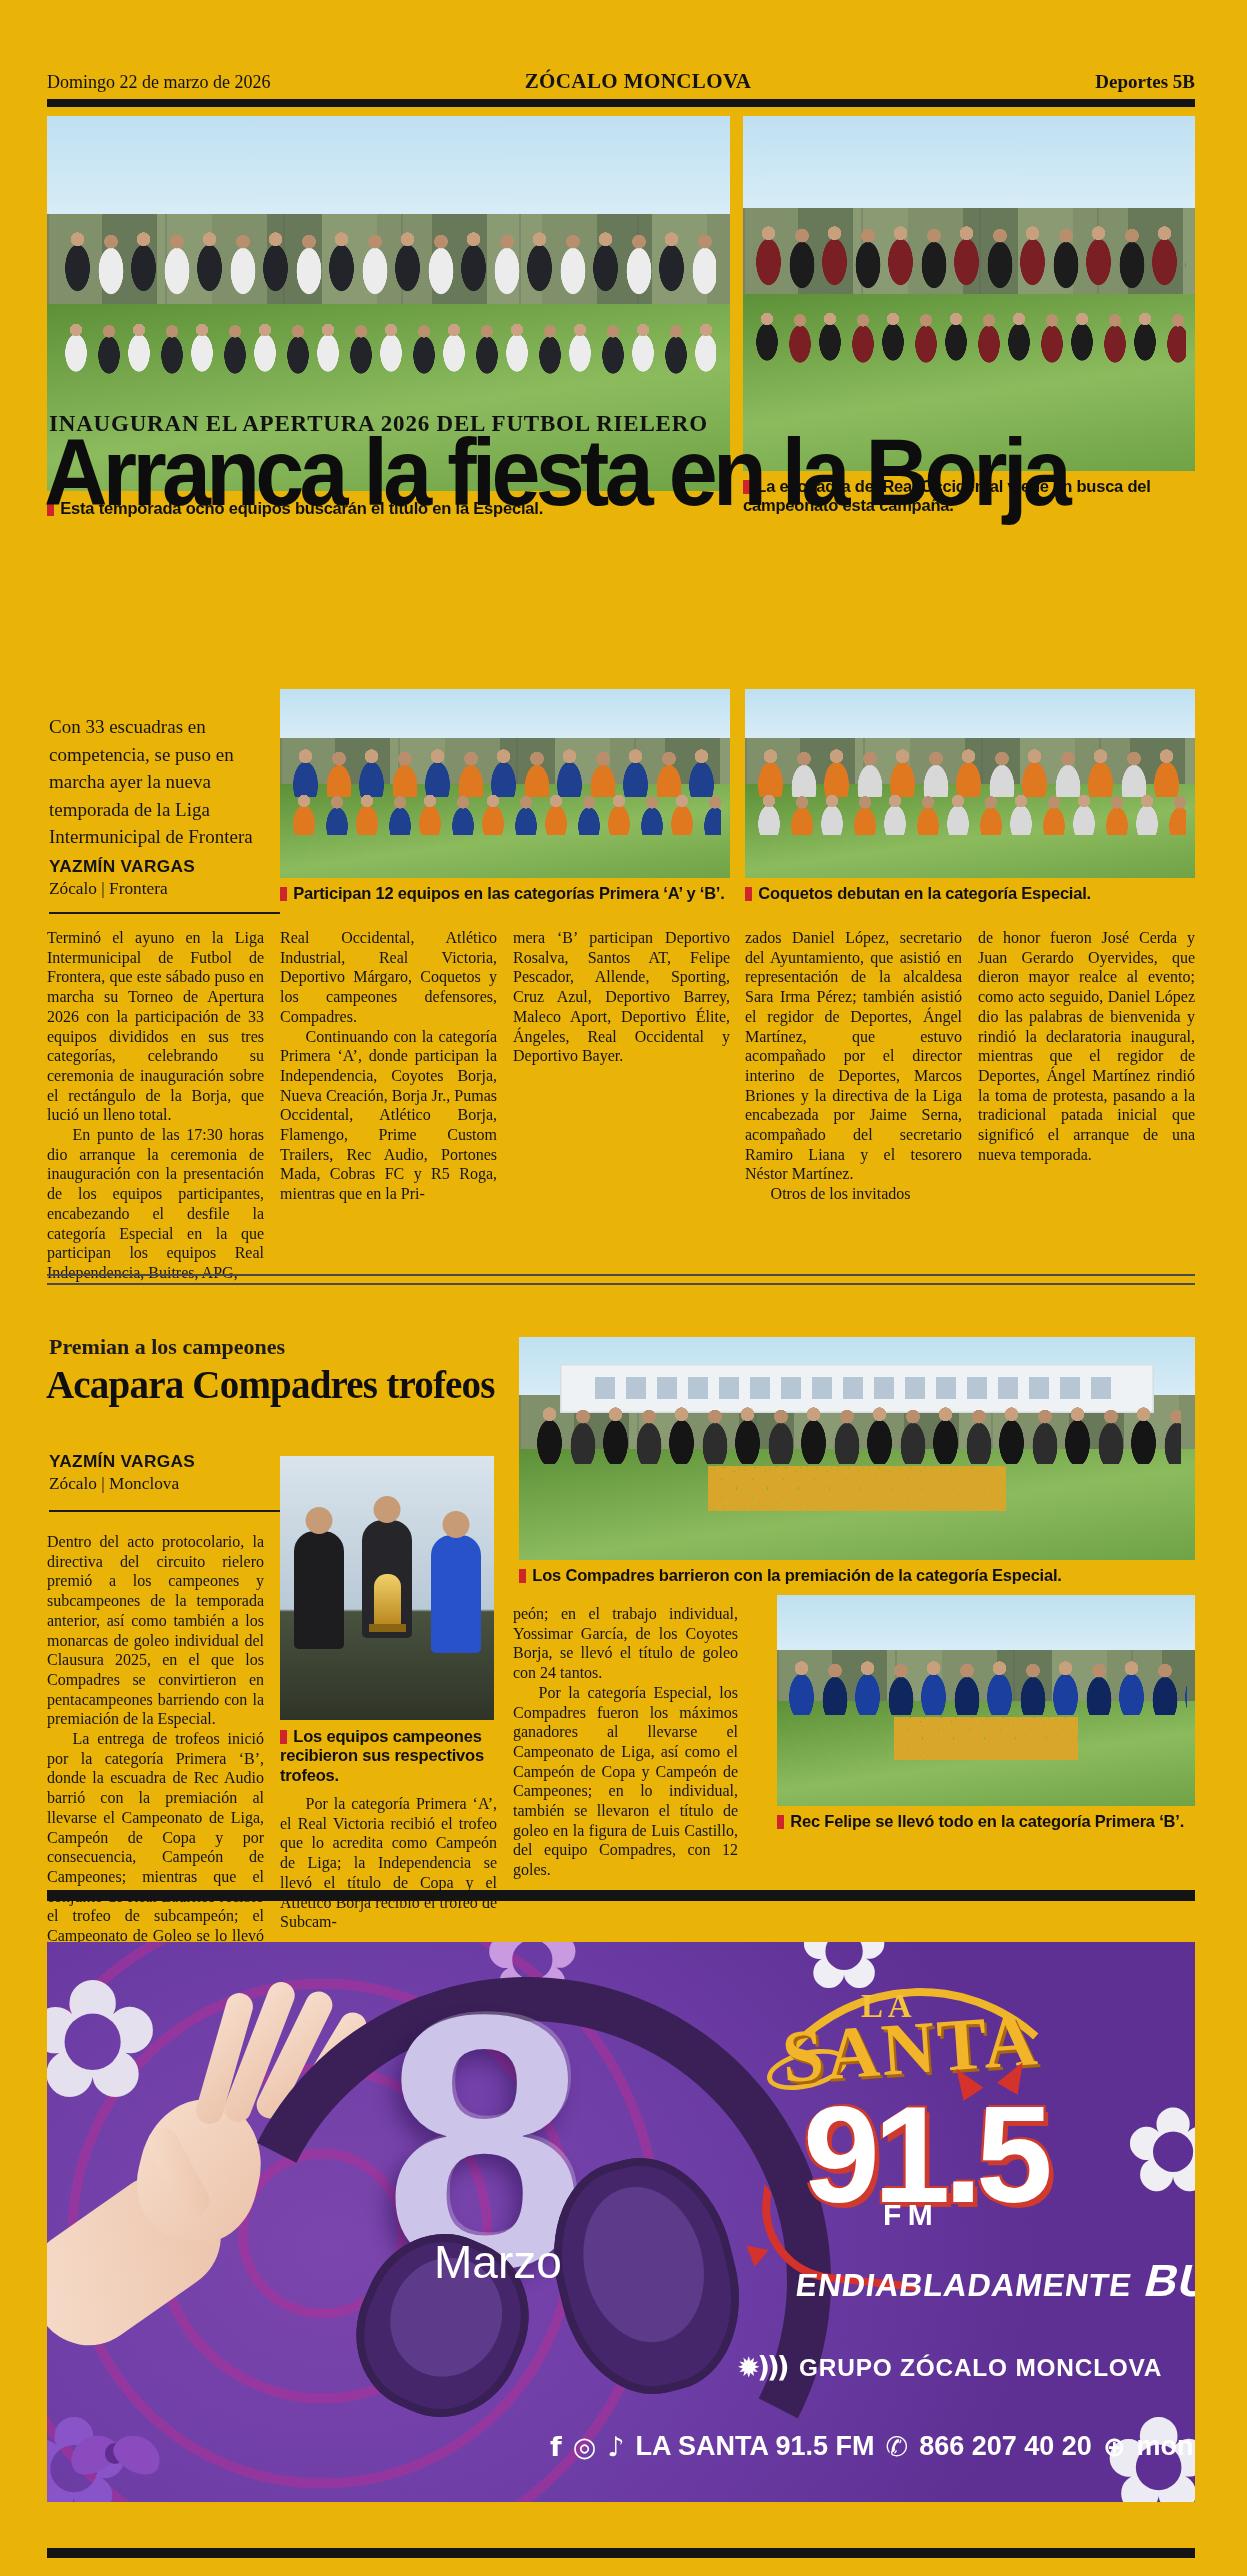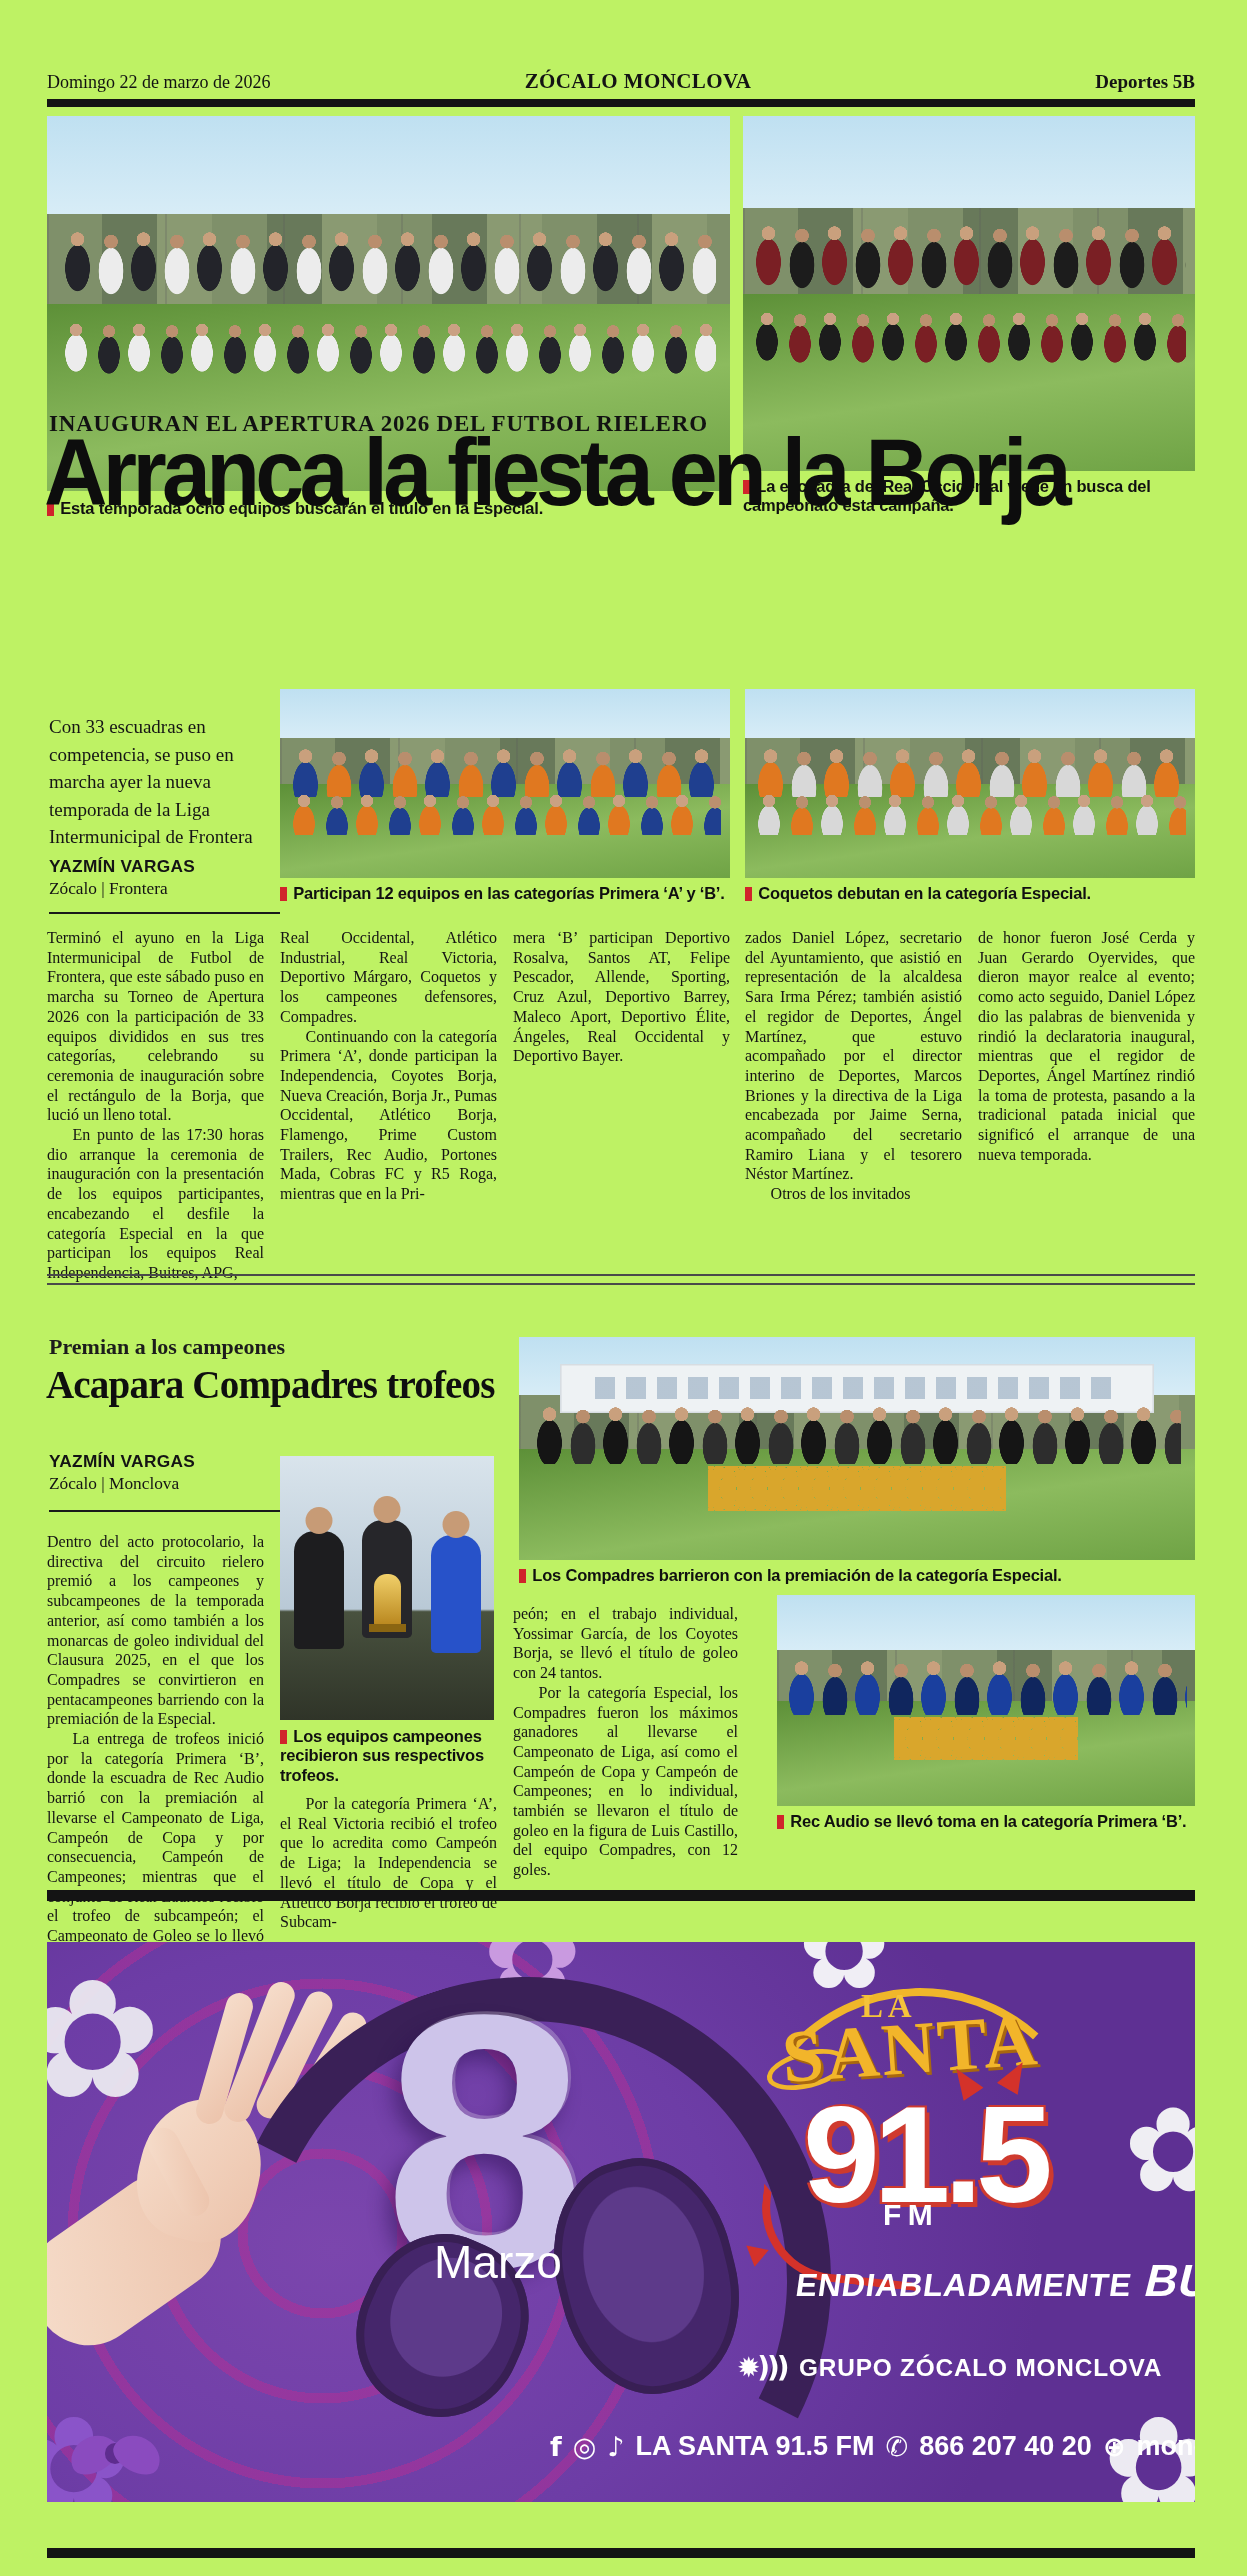"Domingo 22 de marzo de" .page { background: #bef264 -> #eab308 }
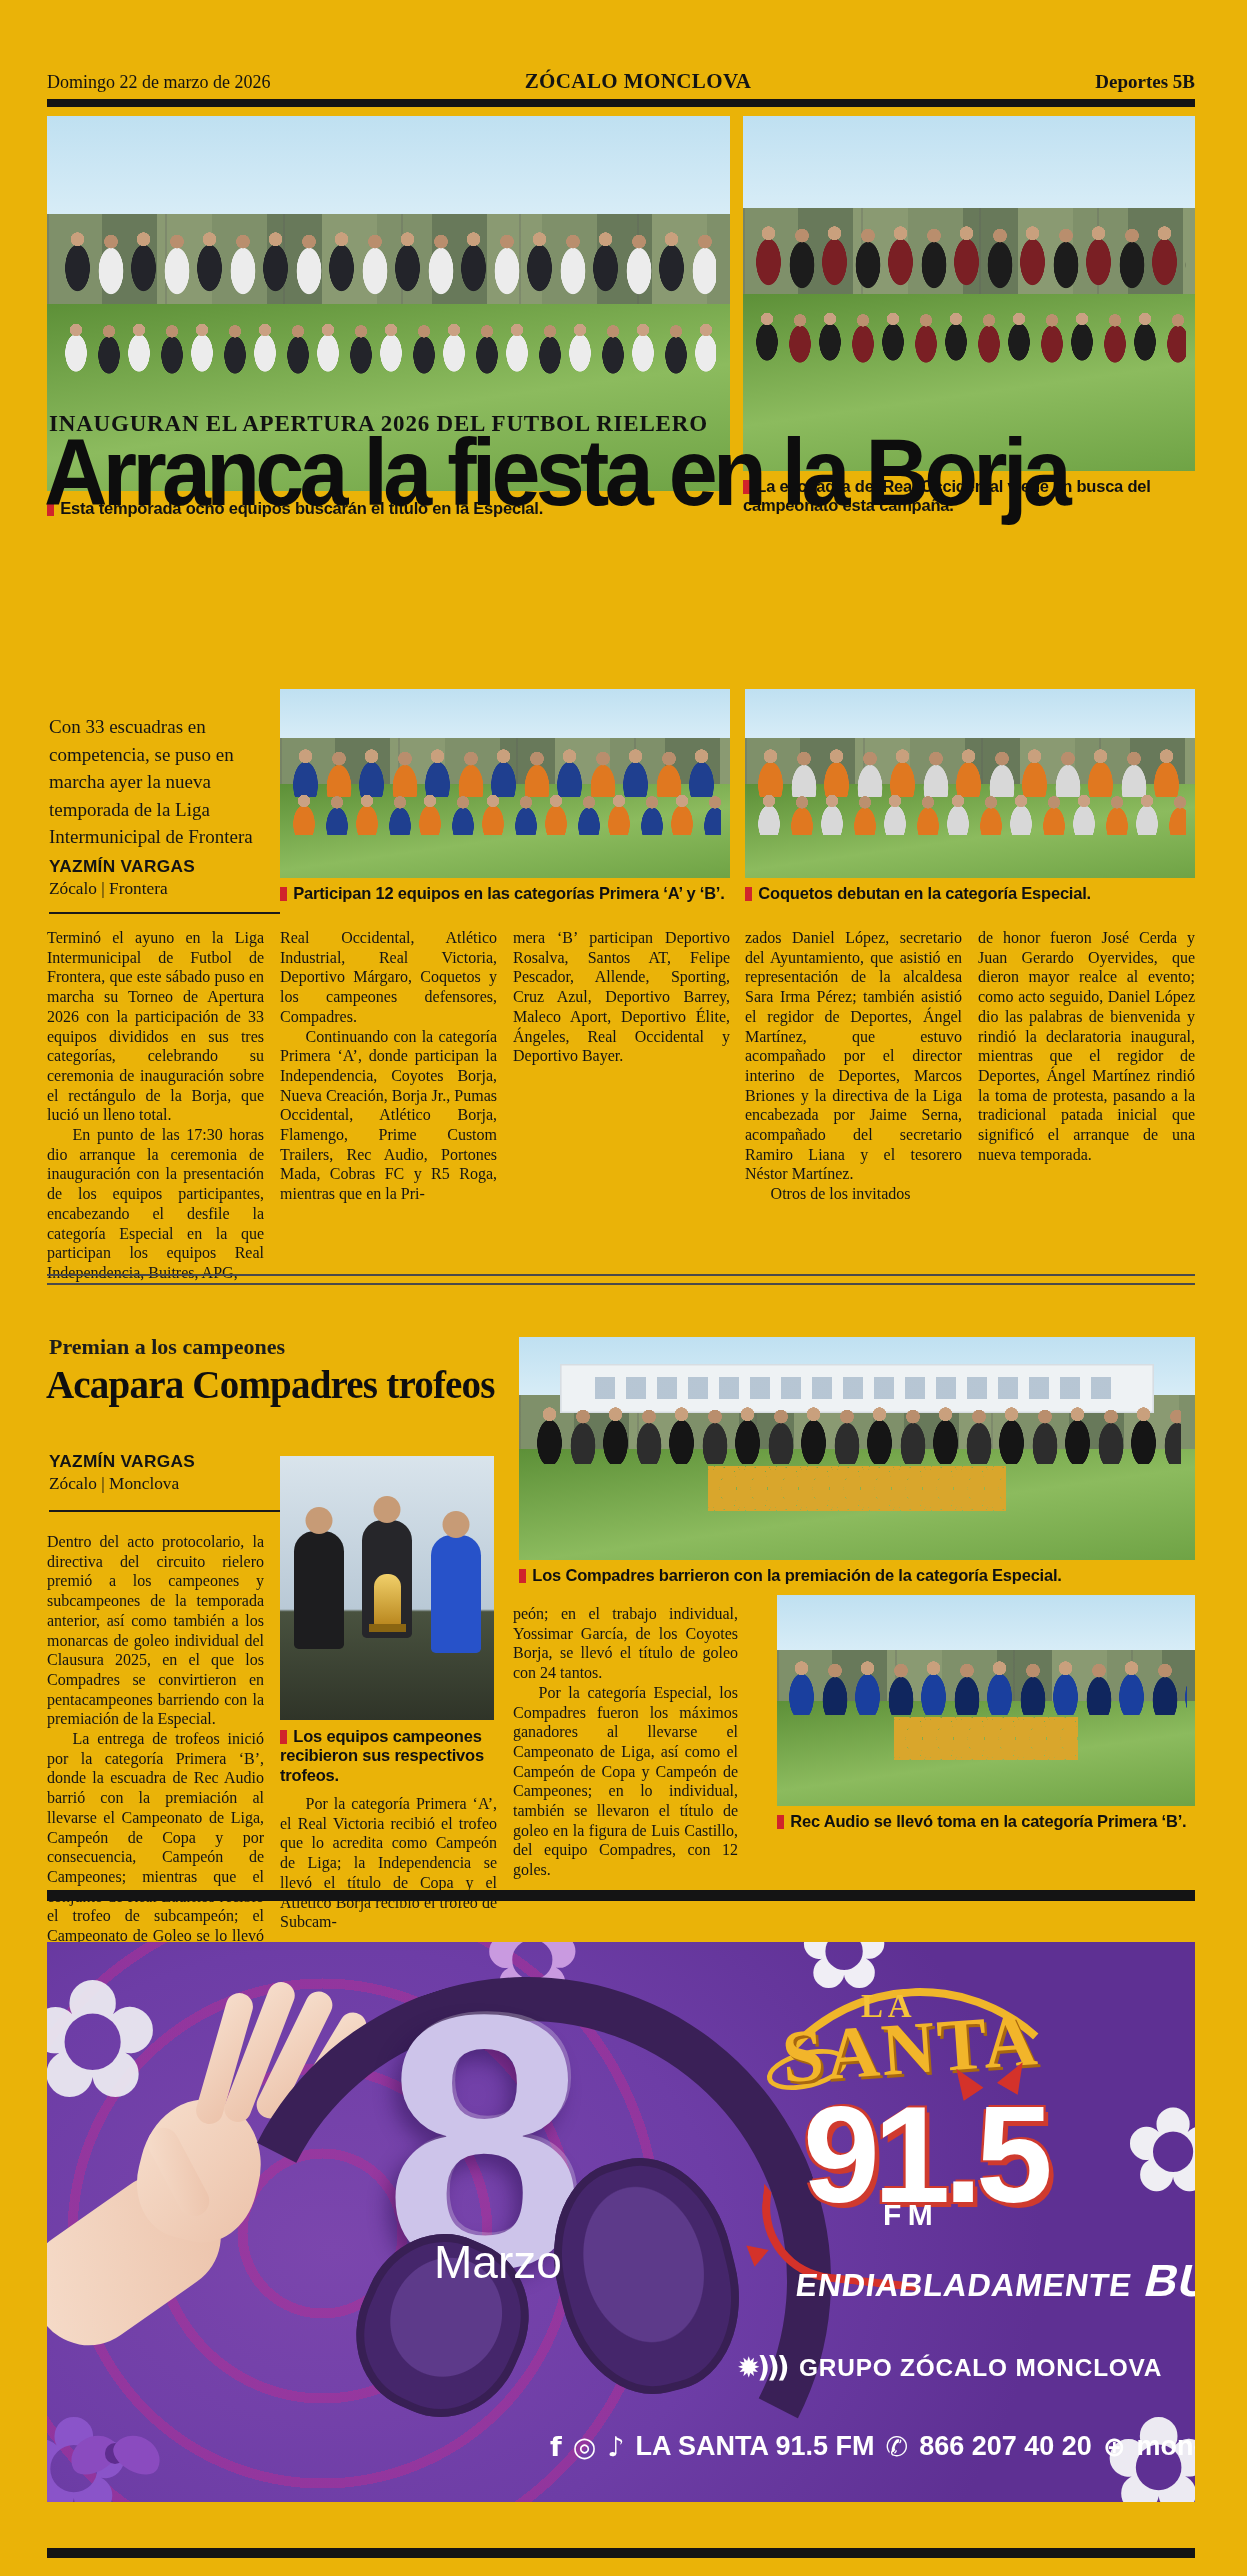"Rec Audio se llevó toma" span { text: Audio se llevó toma -> Felipe se llevó todo }
